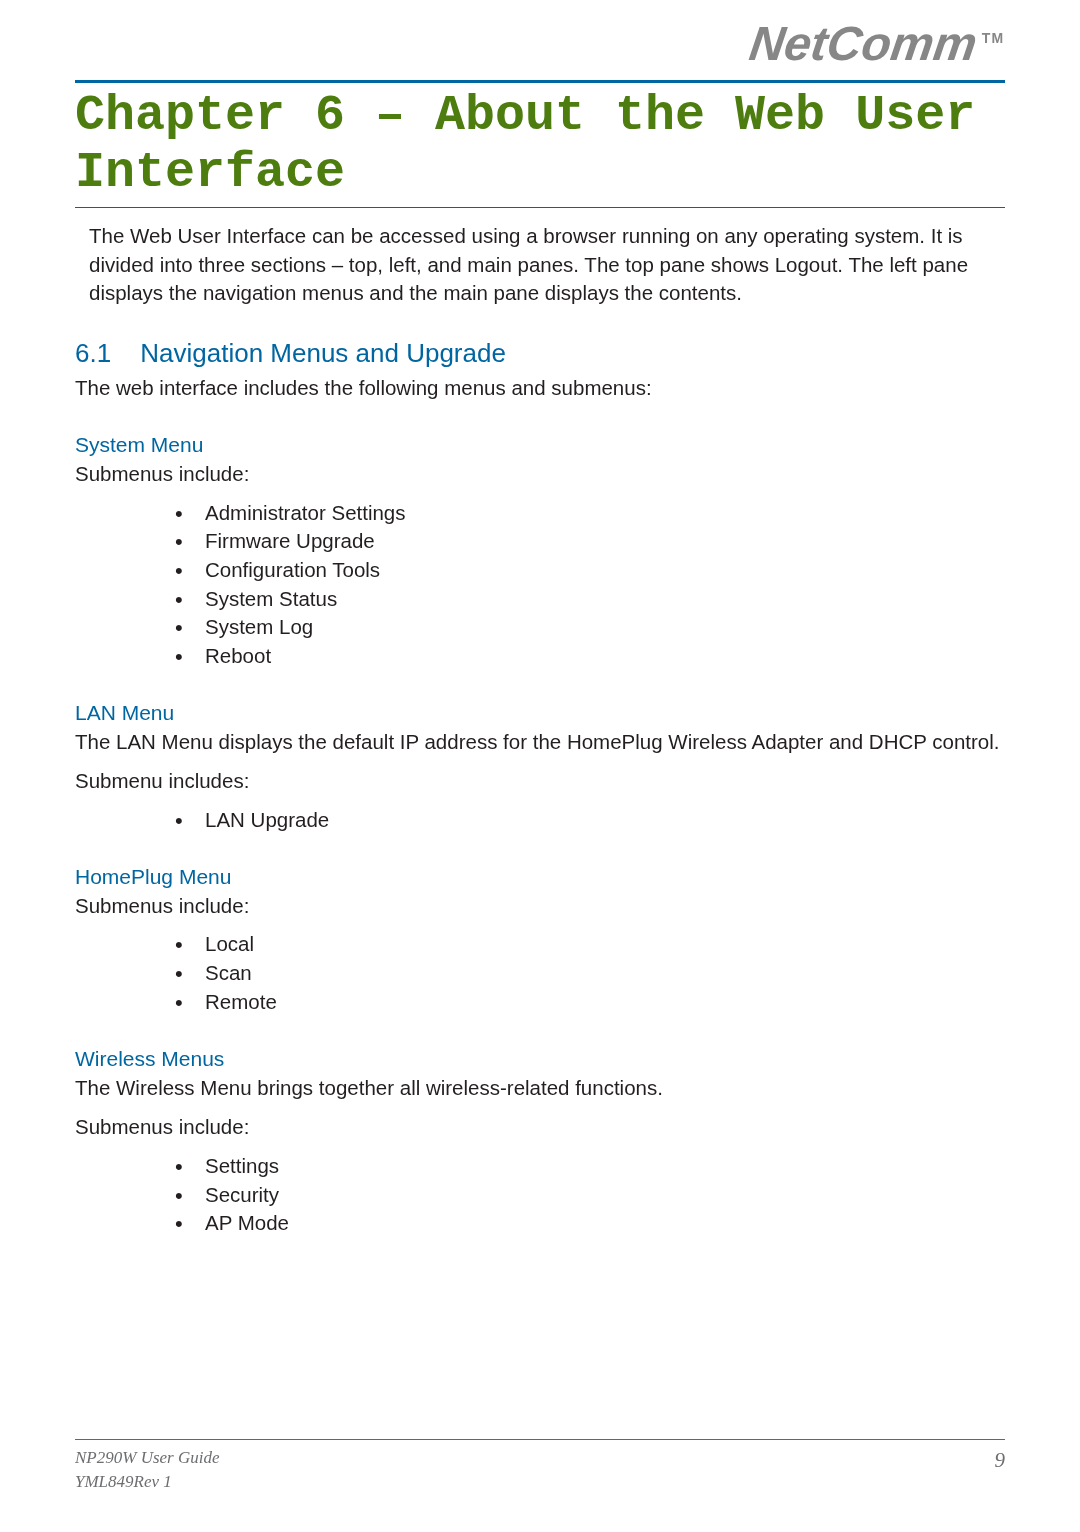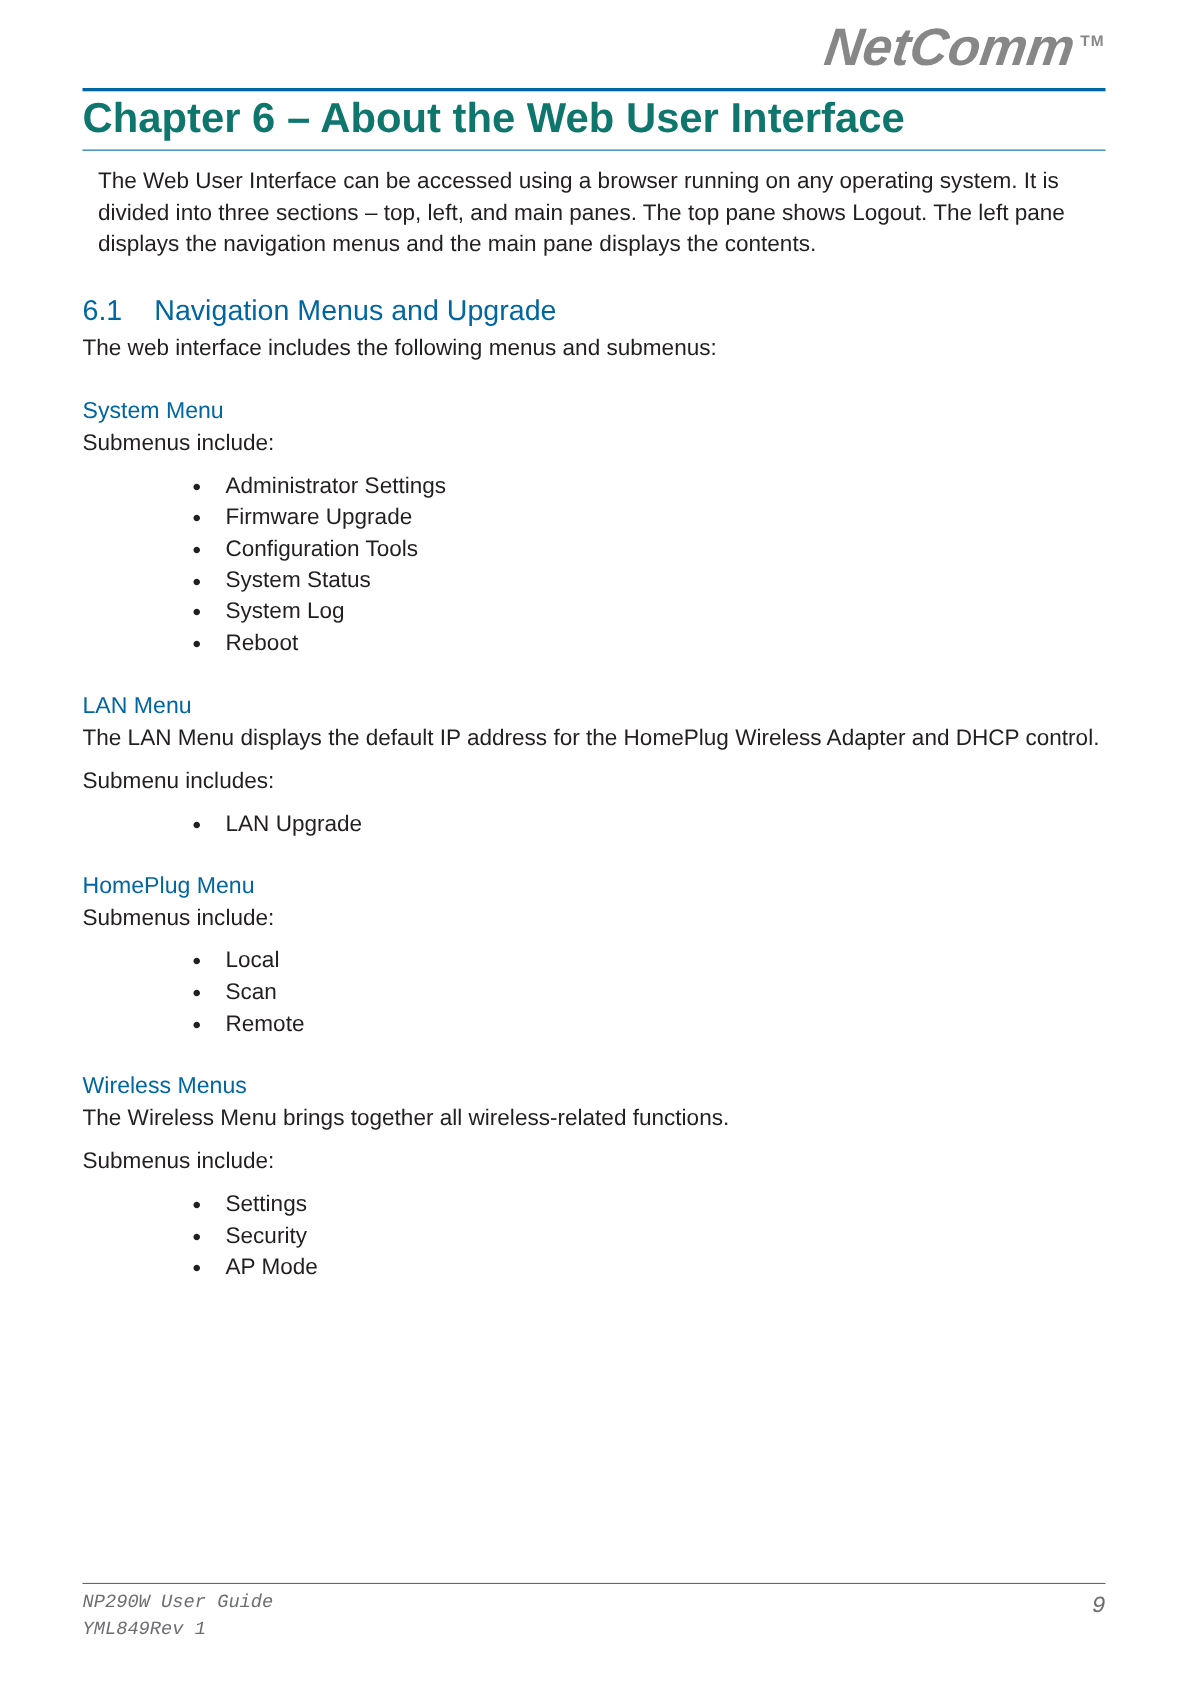"Chapter 6 – About the" .chapter-title { color: #0f766e -> #4d7c0f; font-family: Liberation Sans, sans-serif -> Liberation Mono, monospace; font-size: 38px -> 50px }
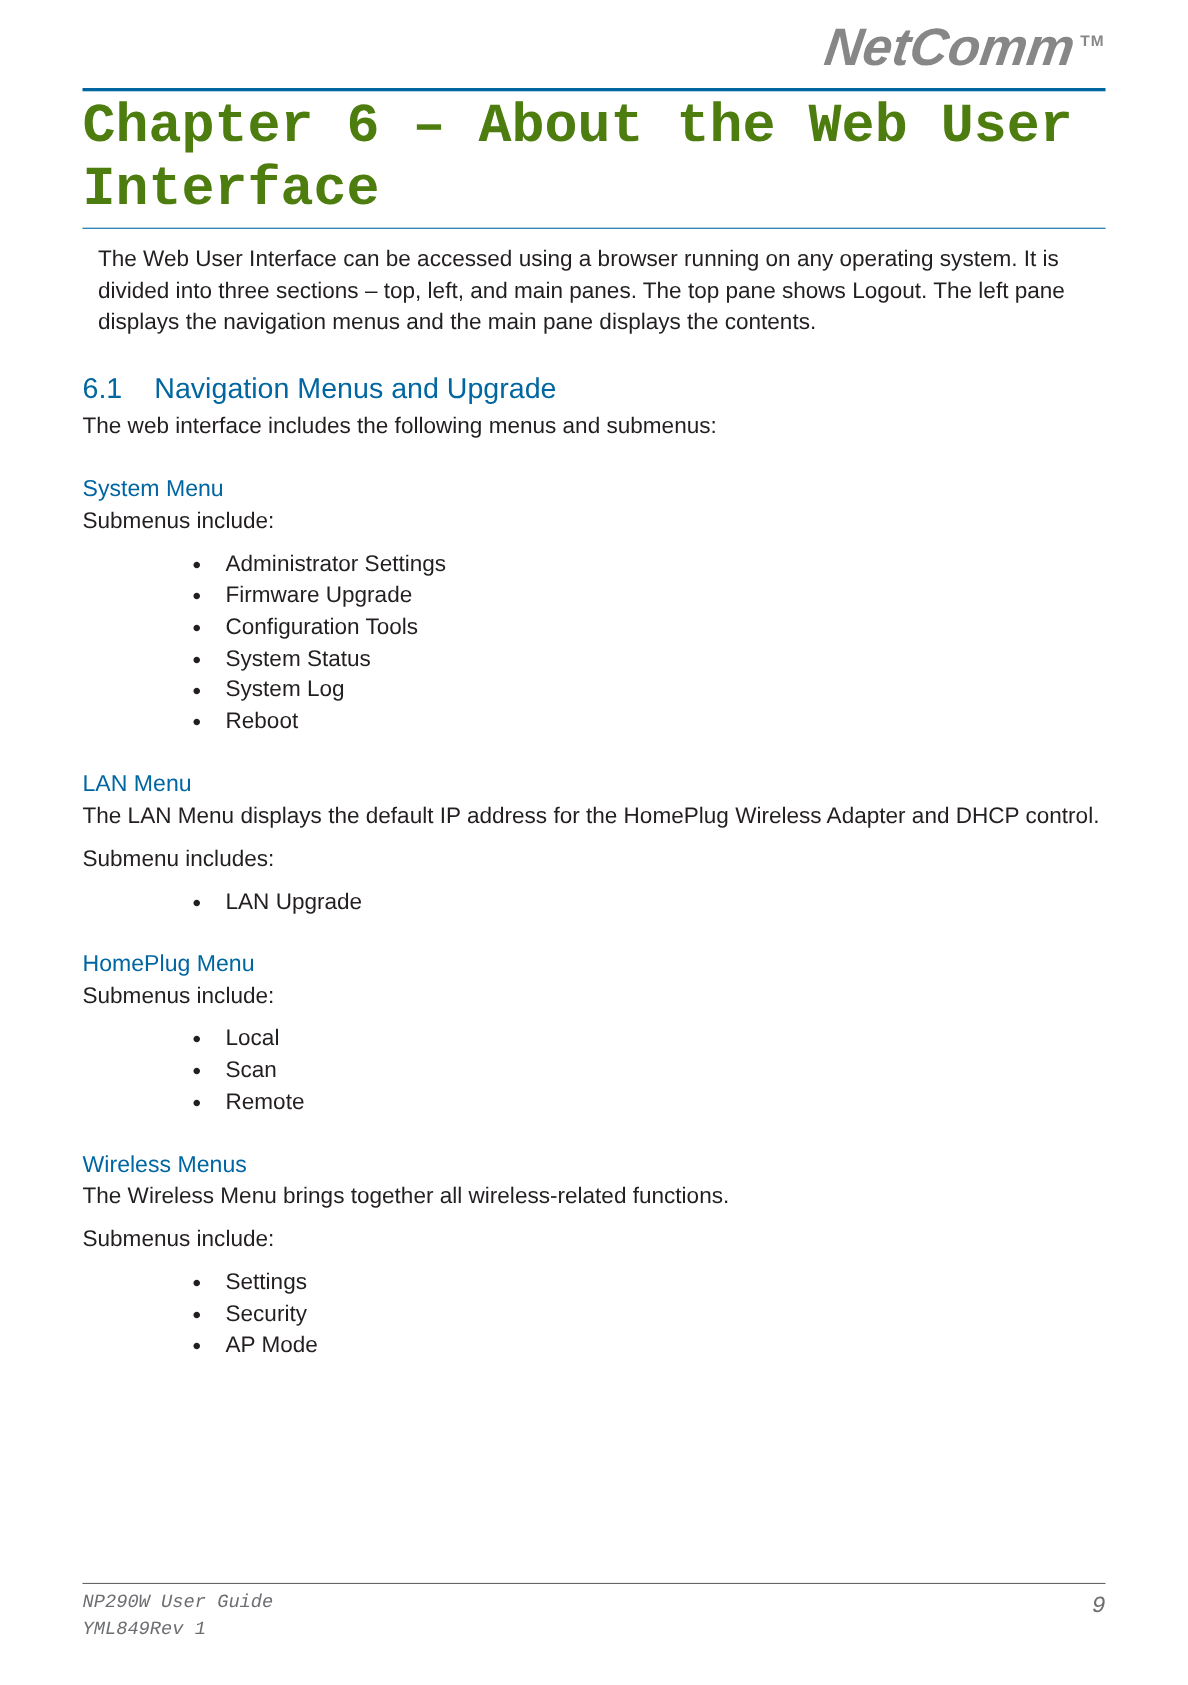"NP290W User Guide" .footer-row { font-family: Liberation Mono, monospace -> Liberation Serif, serif }
